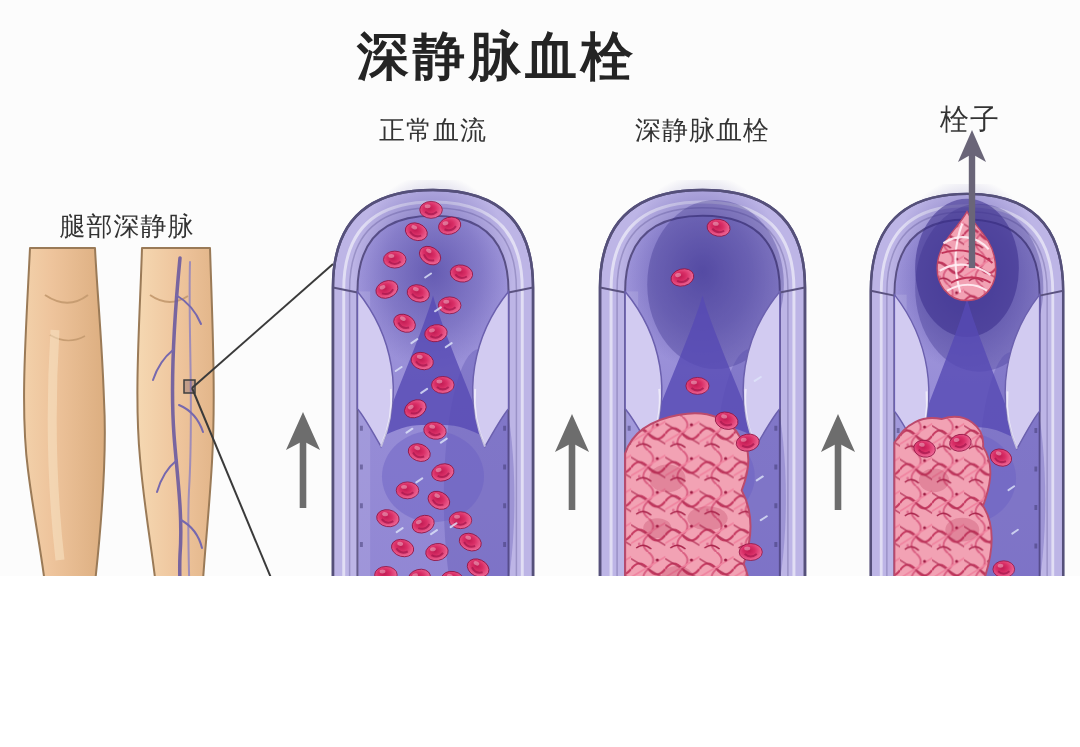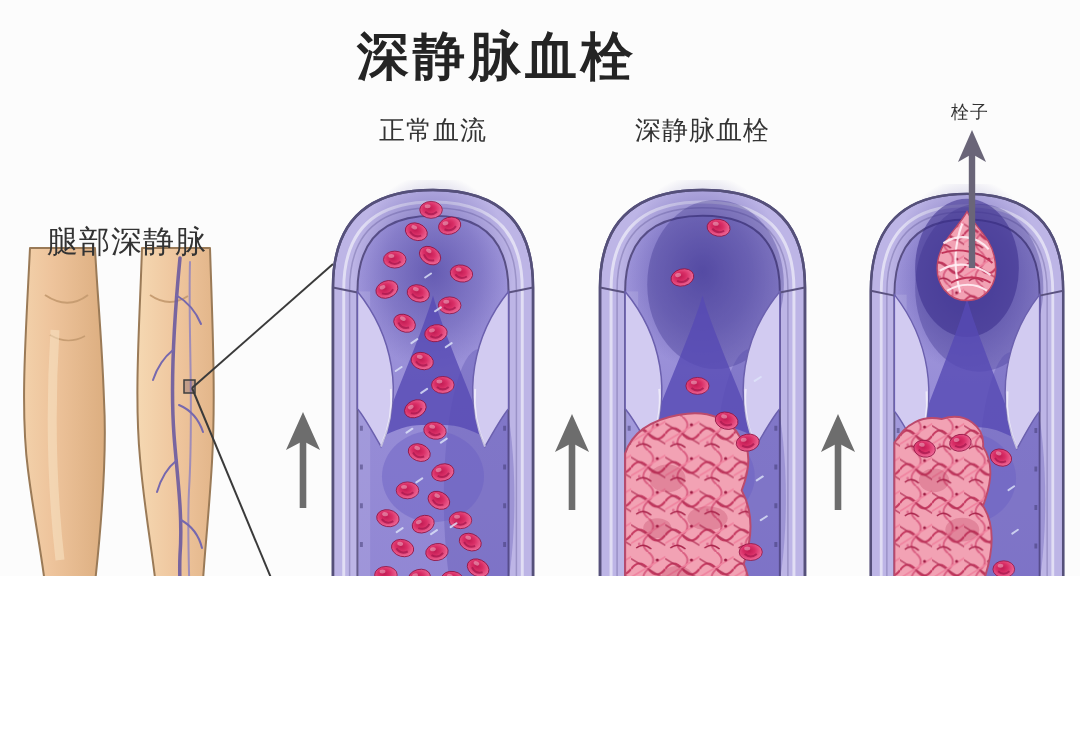"栓子" .lbl-embolus { font-size: 18px -> 29px }
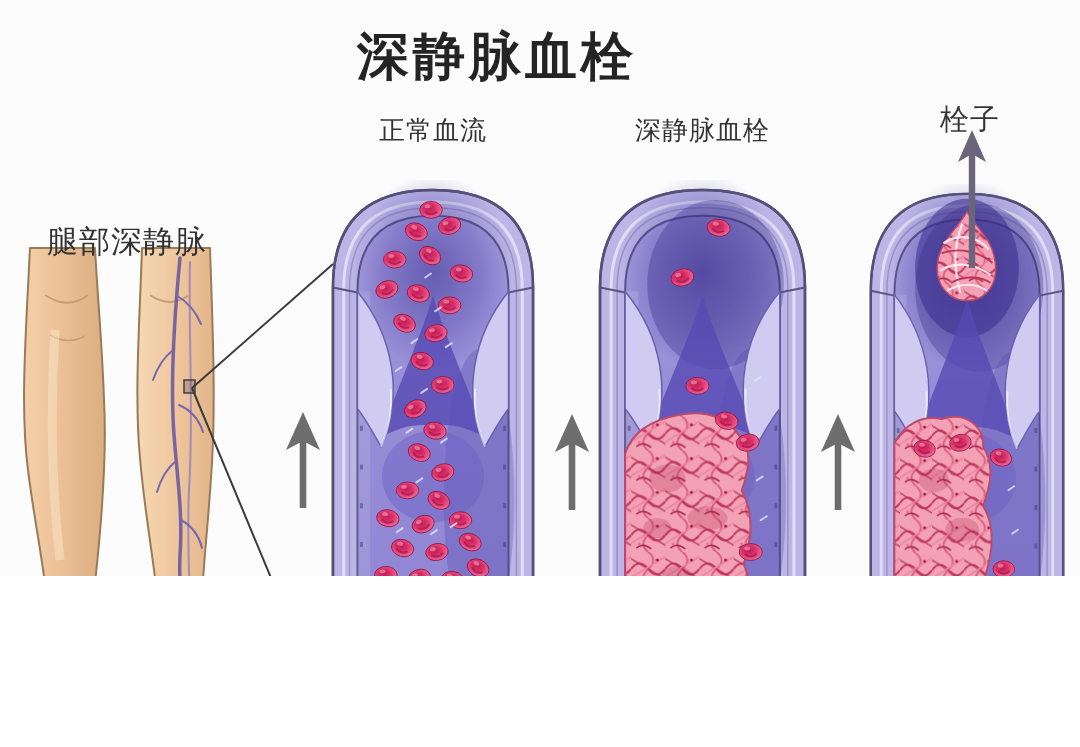"腿部深静脉" .lbl-leg { font-size: 31px -> 26px; margin-top: 12px -> none }
